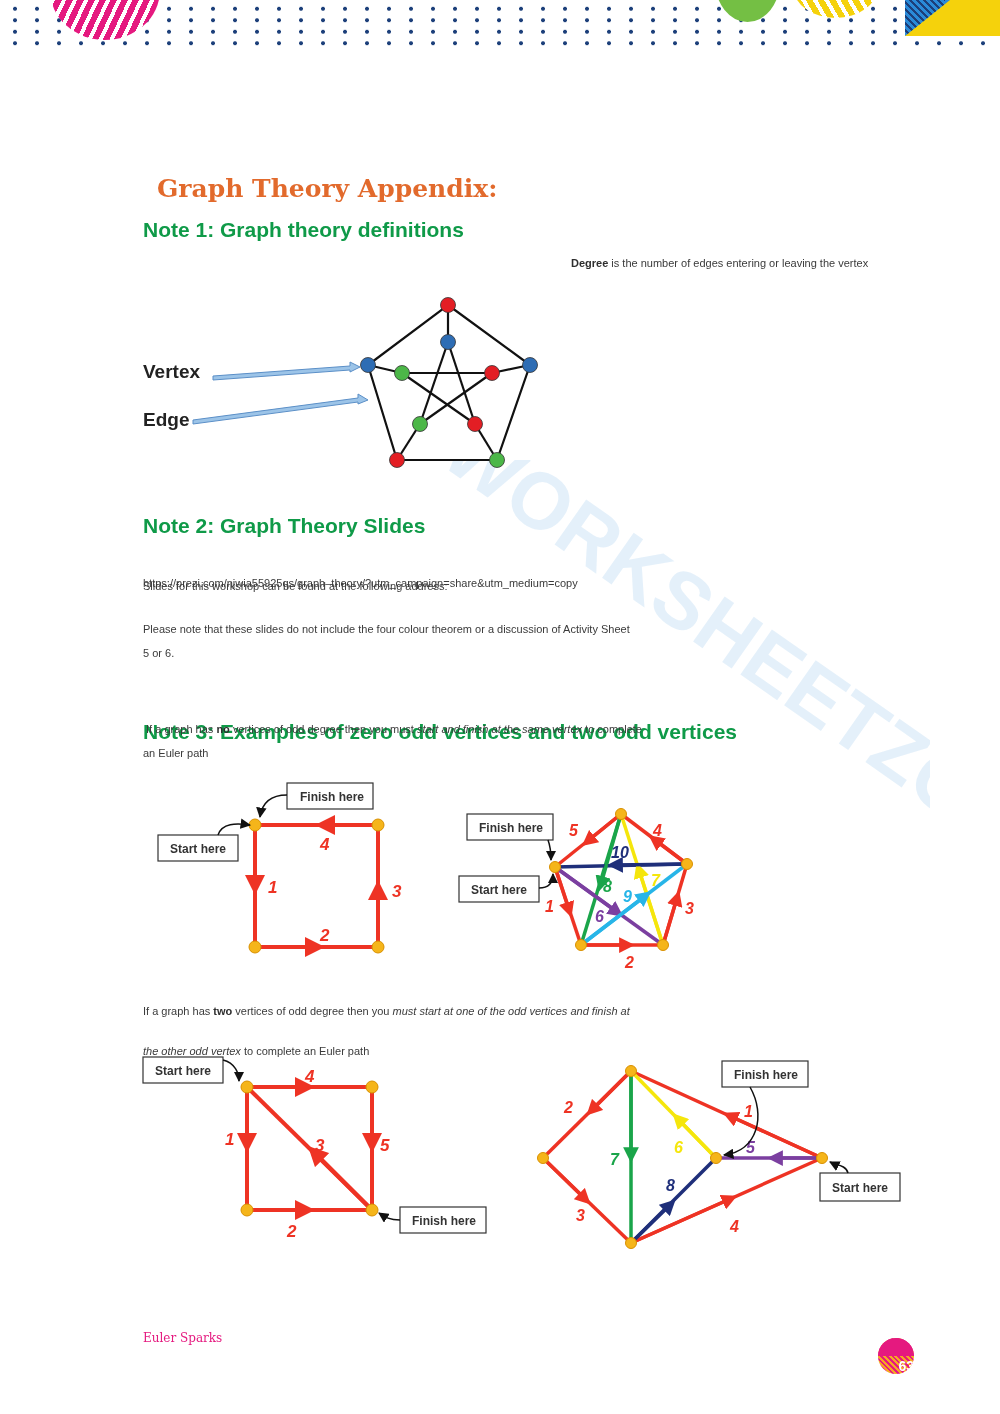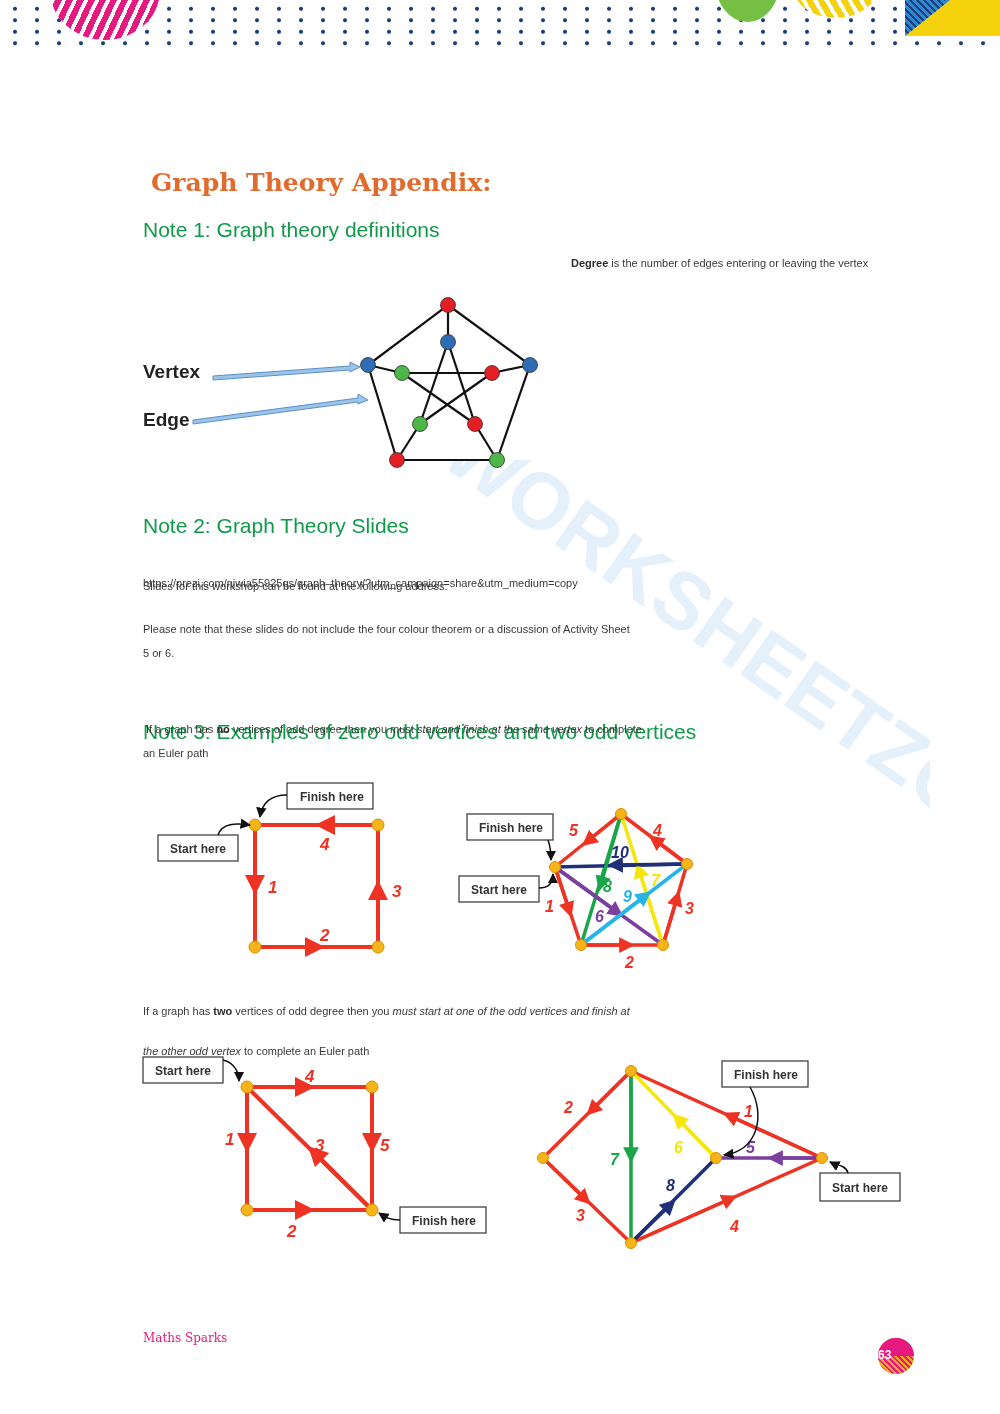"Graph Theory Appendix:" .title { margin: 8px -> 14px }
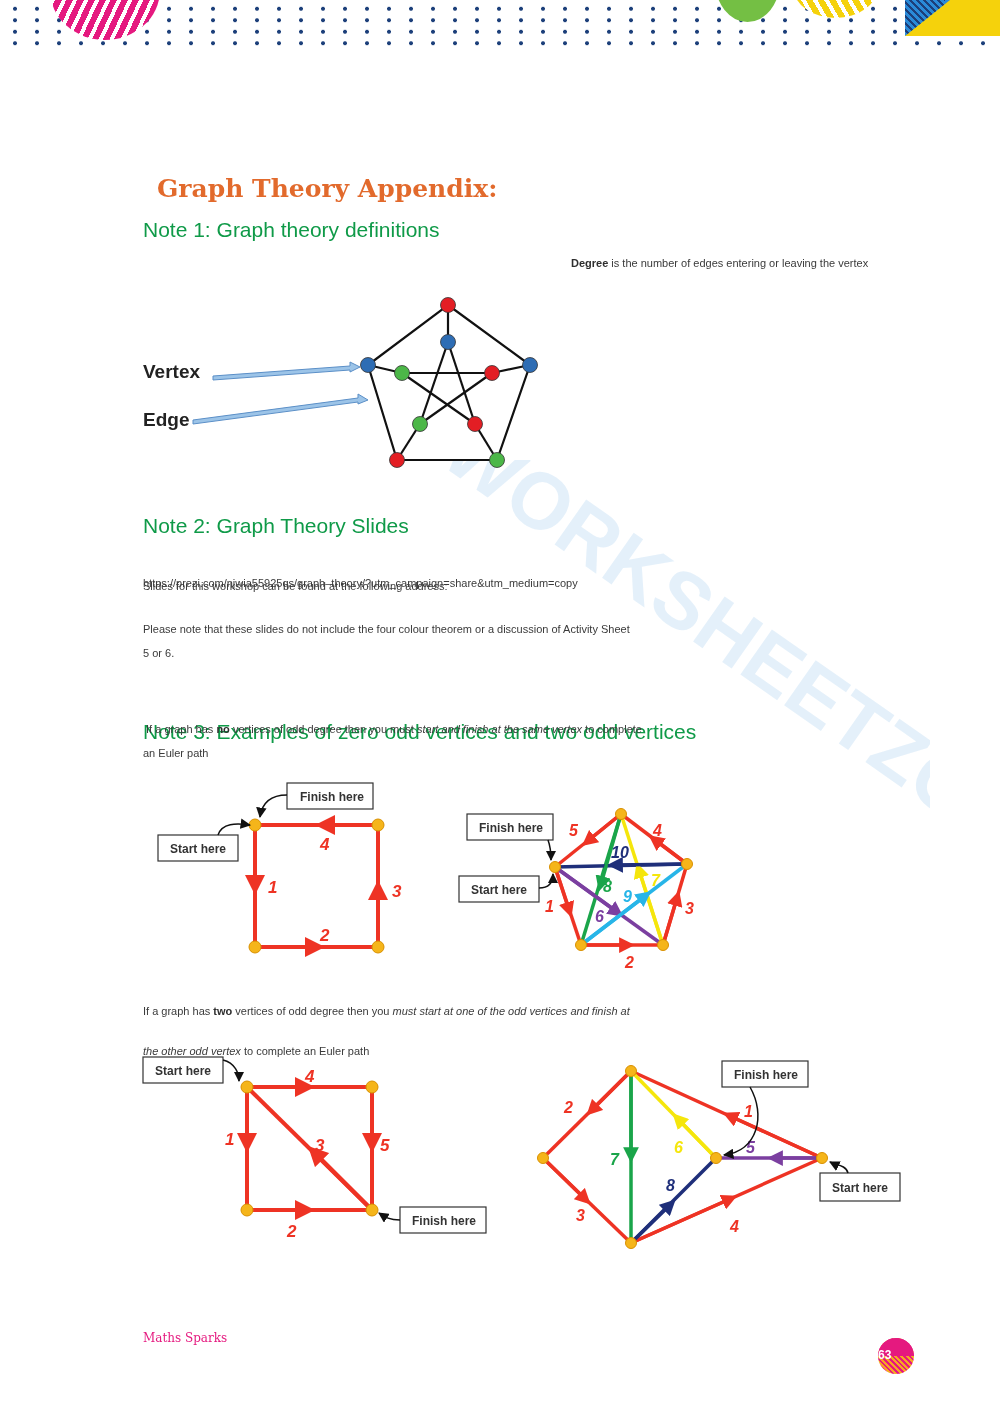"Note 1: Graph theory definitions" .h2 { font-weight: normal -> bold }
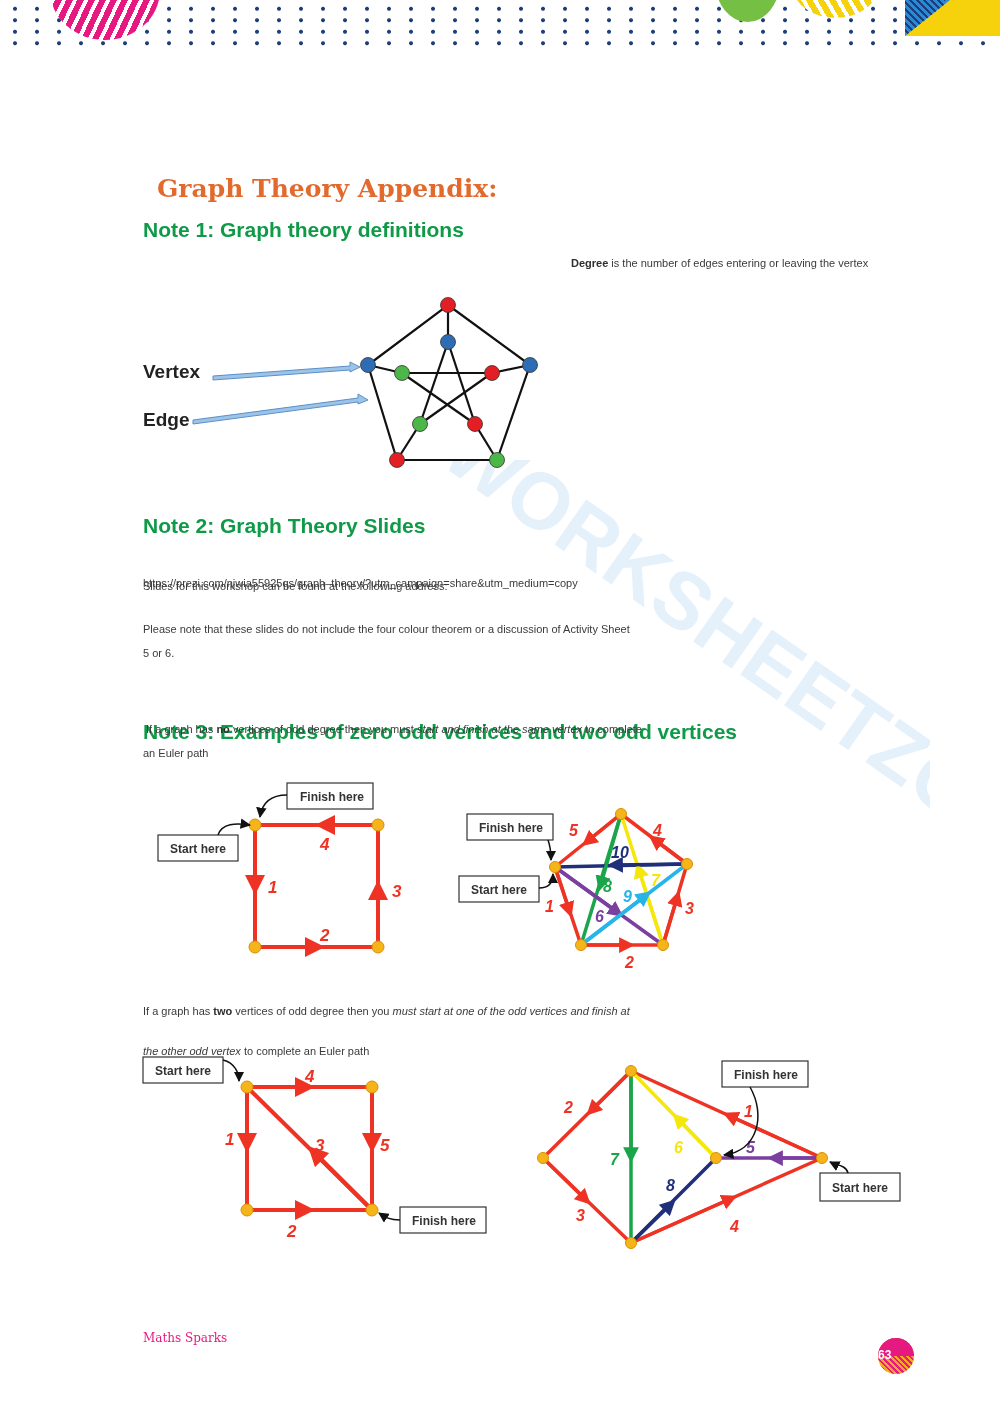"Maths Sparks" div.footer-left { text: Maths -> Euler }
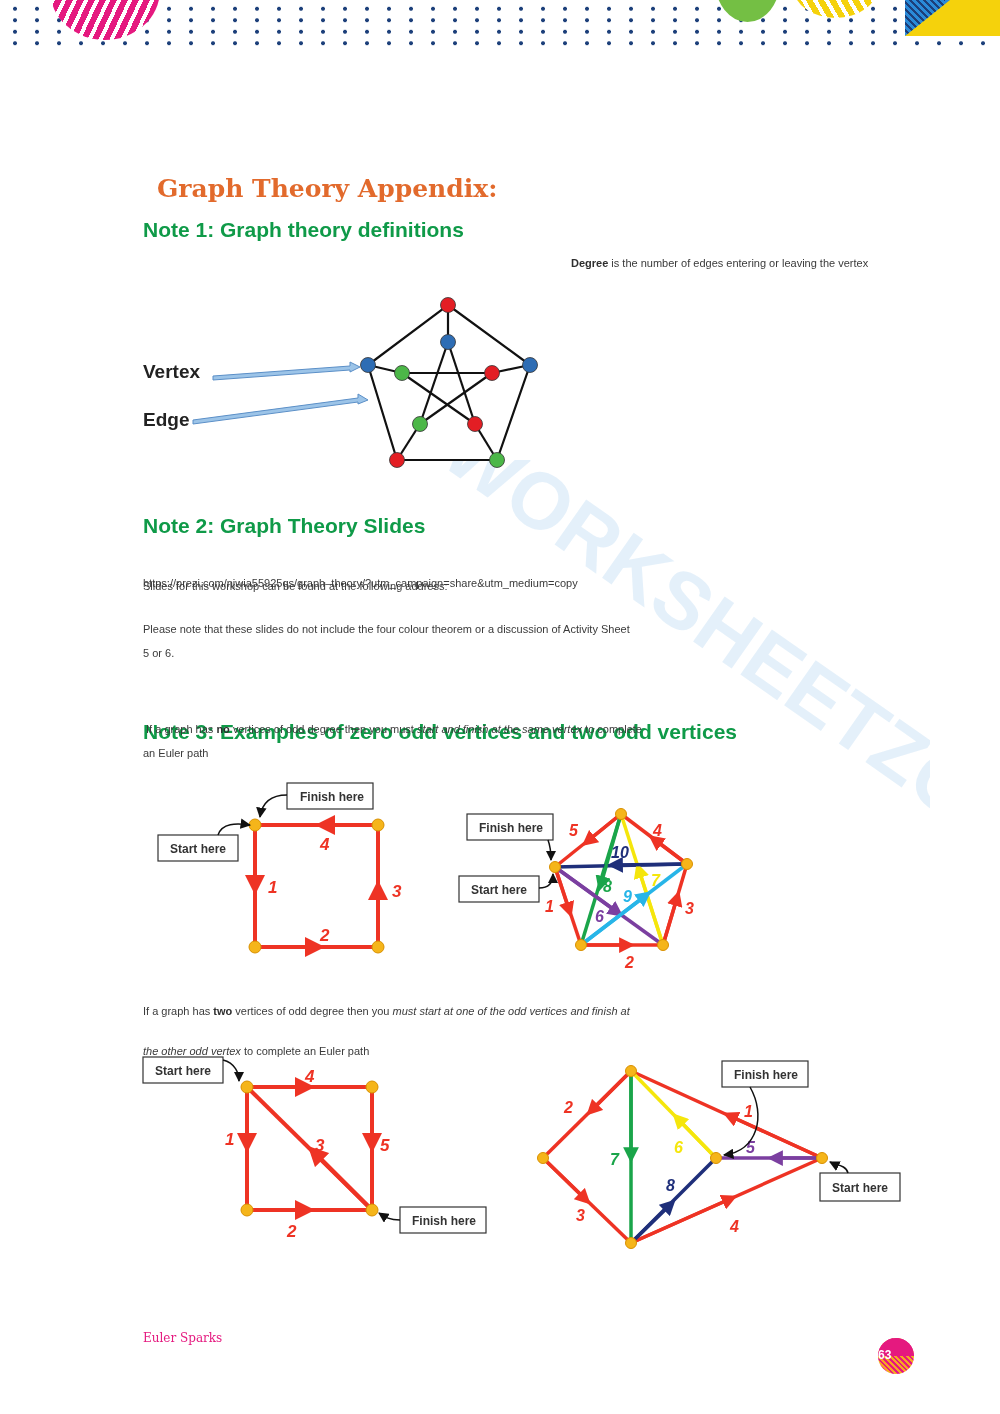"63" .page-badge span { font-size: 12px -> 14px; text-align: left -> right; top: 10px -> 20px }
